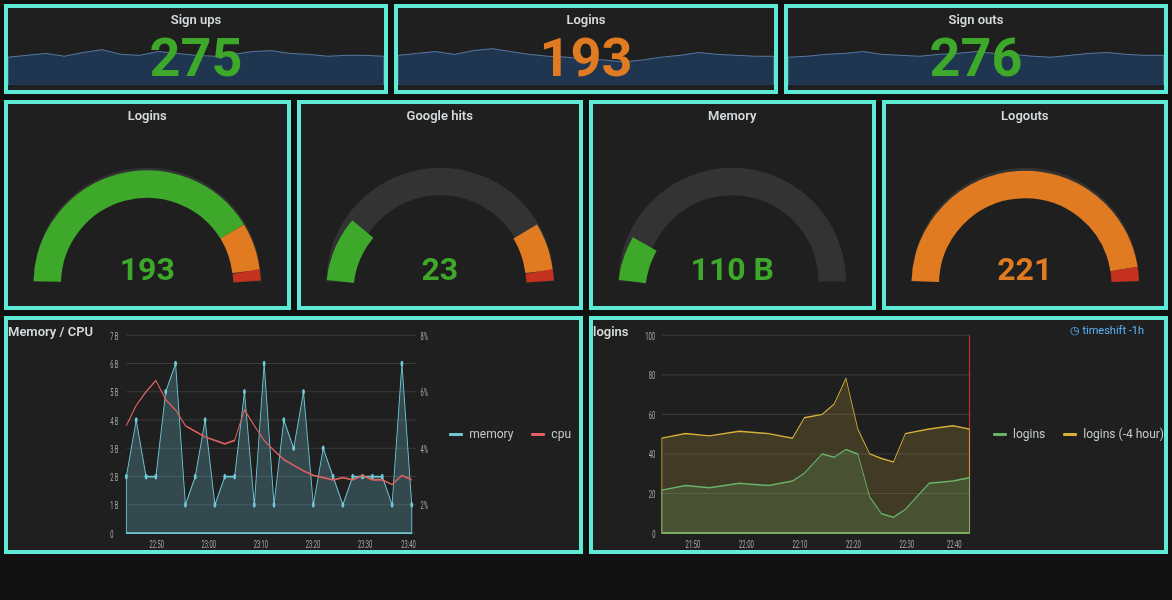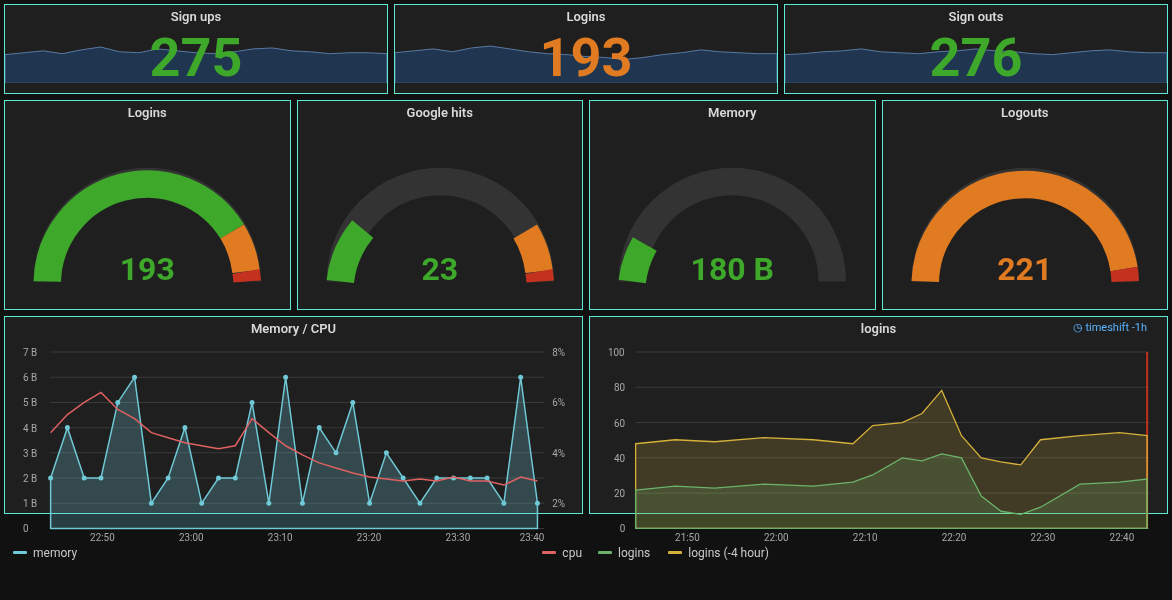"Sign ups" .panel { border: 1px solid #5eead4 -> 4px solid #5eead4 }
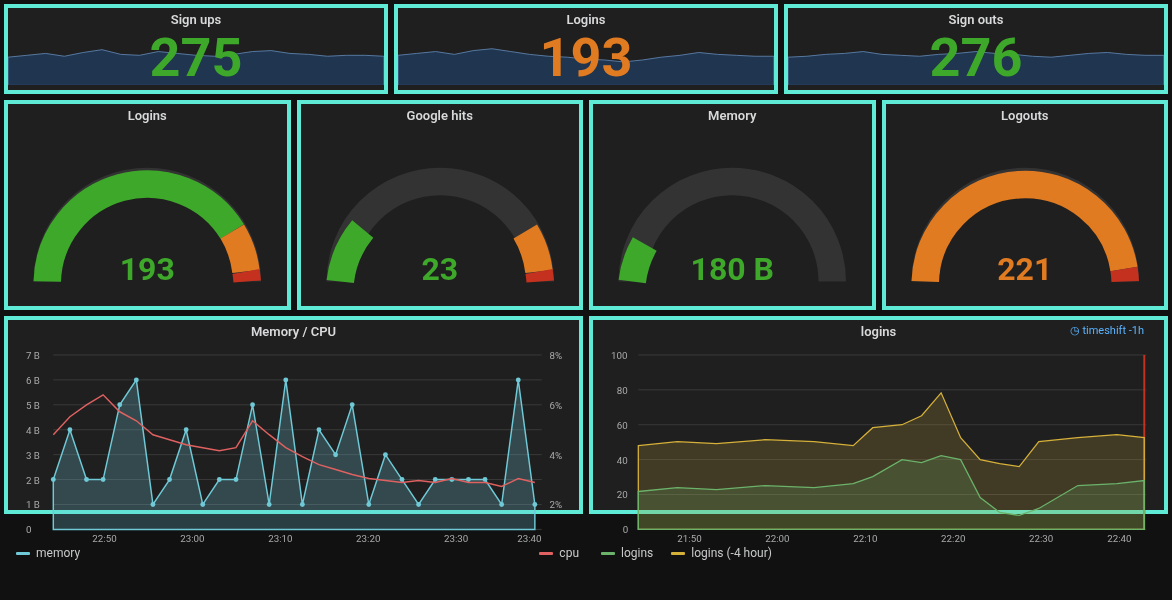"180 B" div.gauge-value { text: 180 -> 110 }
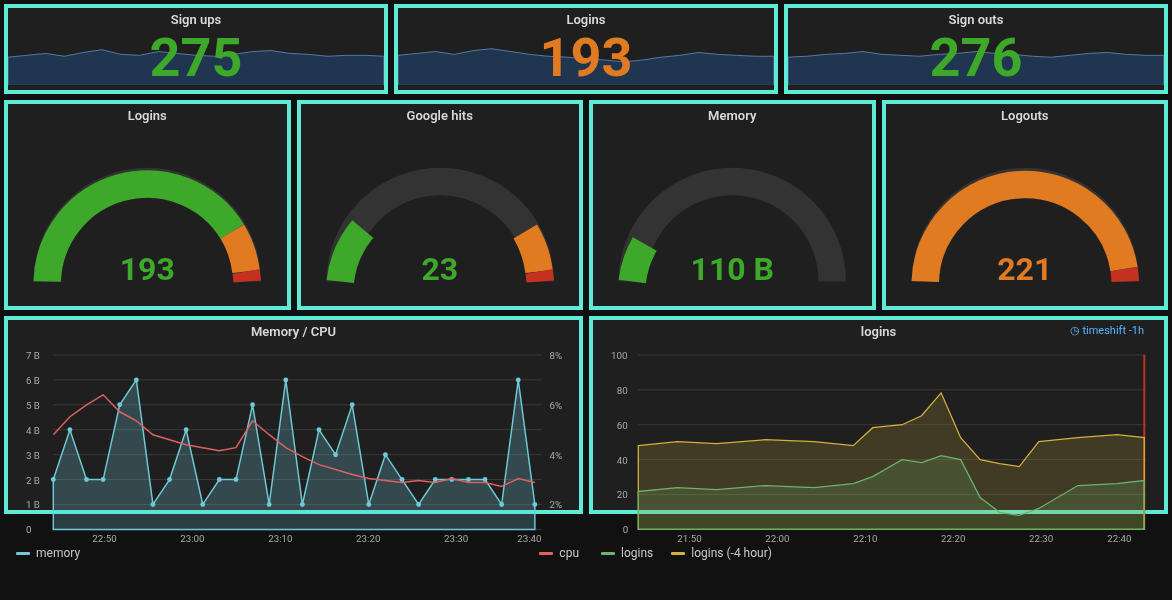"Memory / CPU" .chart-panel { flex-direction: column -> row; height: 198px -> 238px }
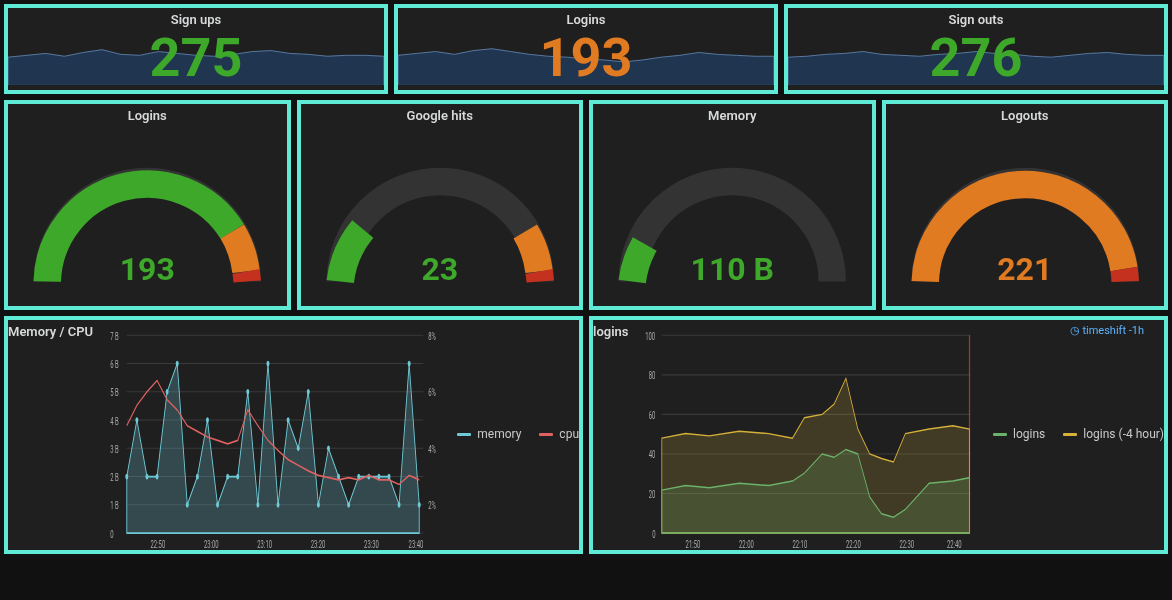"cpu" div.legend-item { margin-right: 0 -> 8px }
